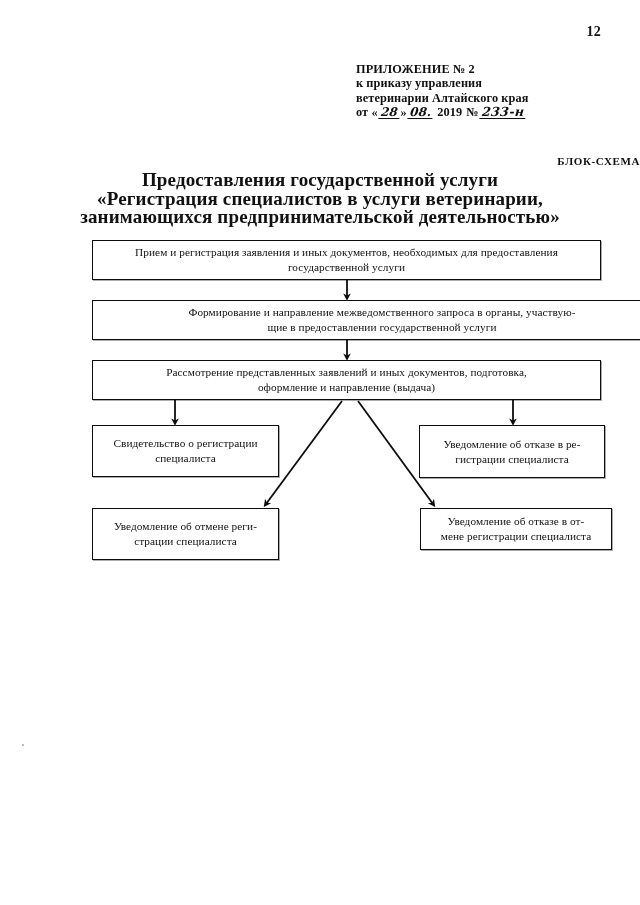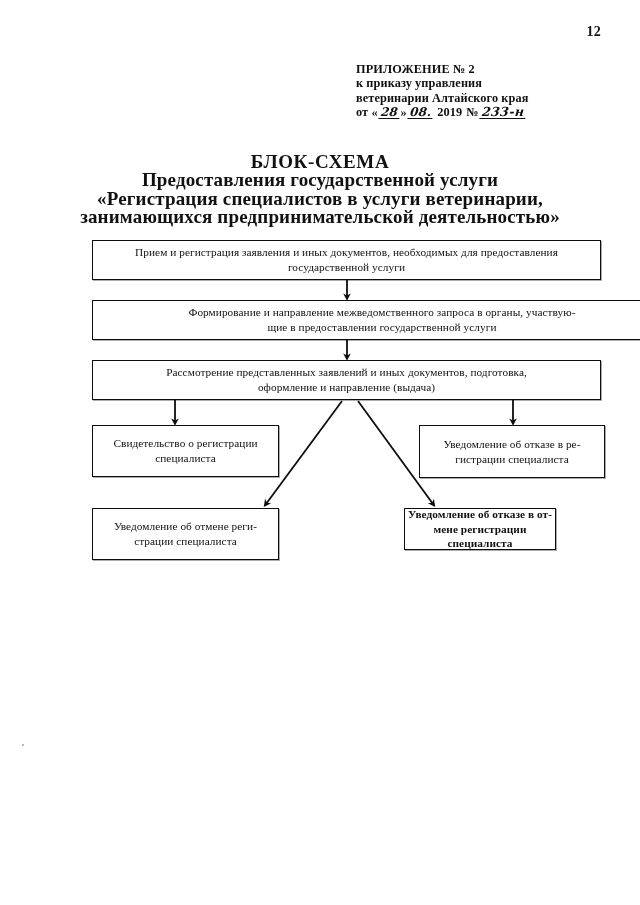"БЛОК-СХЕМА" .title-main { font-size: 19px -> 11px; text-align: none -> right }
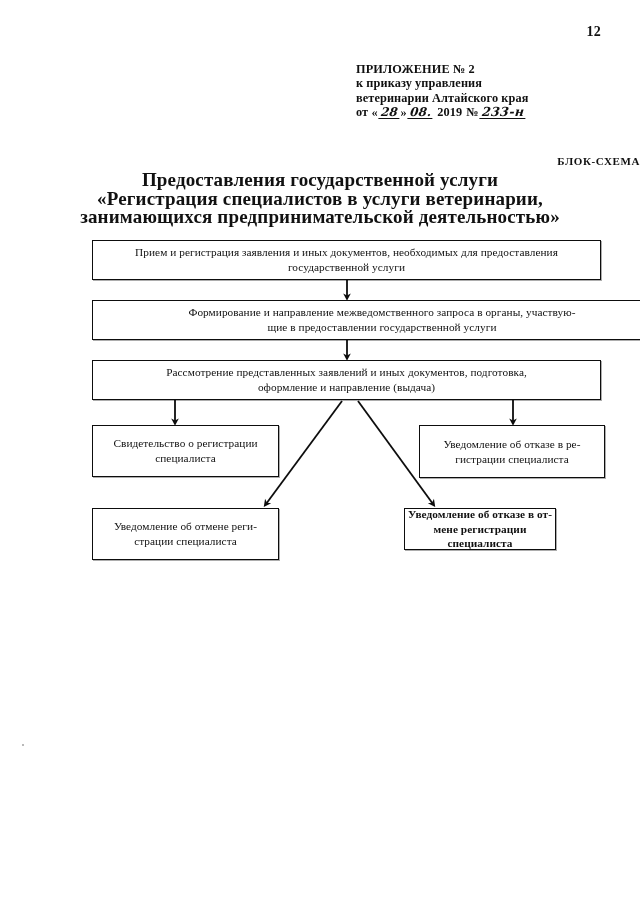"Уведомление об отказе в от-" #node-refcancel { font-weight: bold -> none; left: 404px -> 420px; width: 152px -> 192px }
